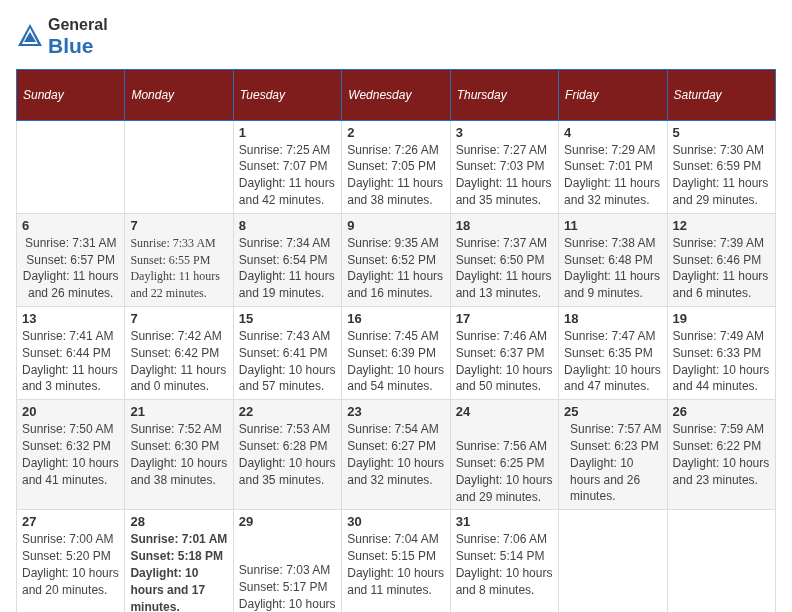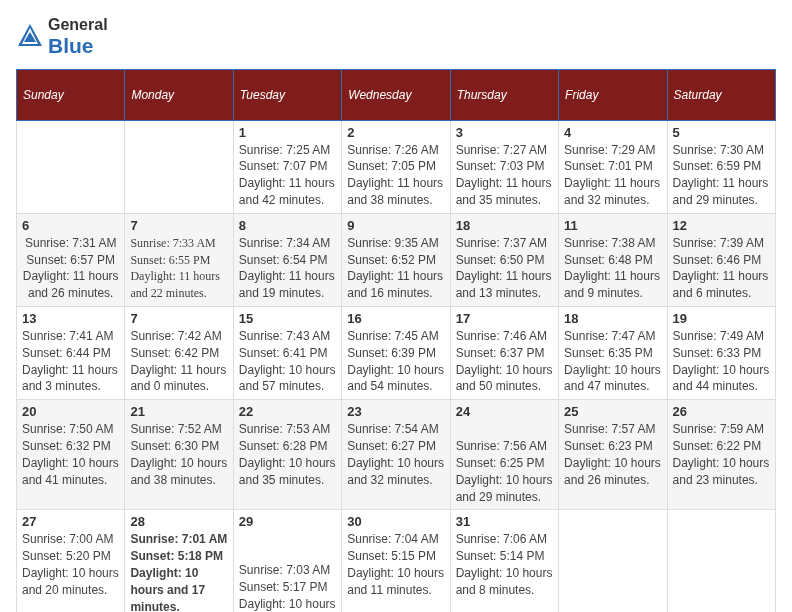"Sunrise: 7:57 AM" div.day-info { margin-left: none -> 6px }
